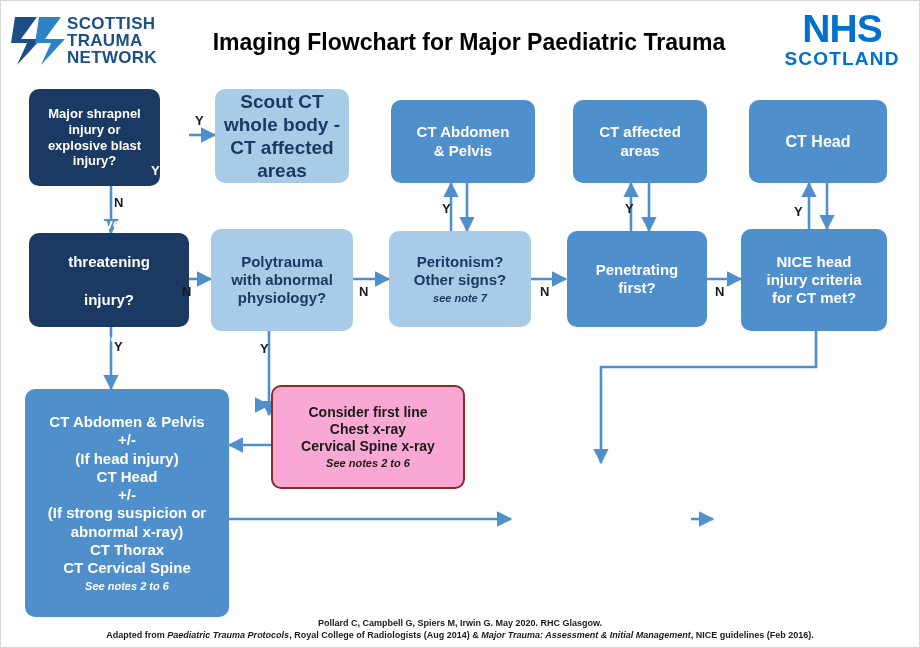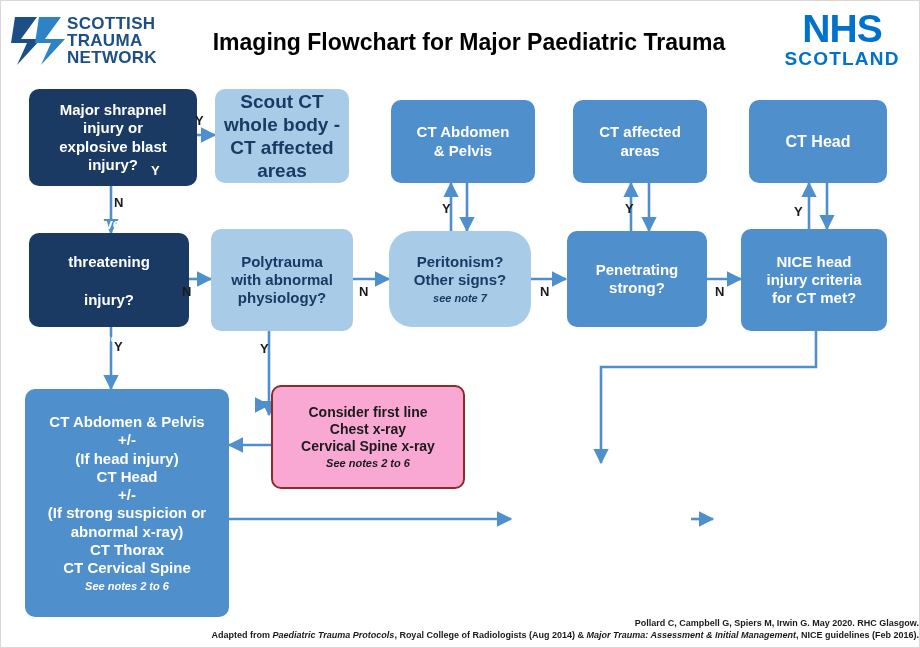"Major shrapnel" div.node { font-size: 15px -> 13px; width: 168px -> 131px }
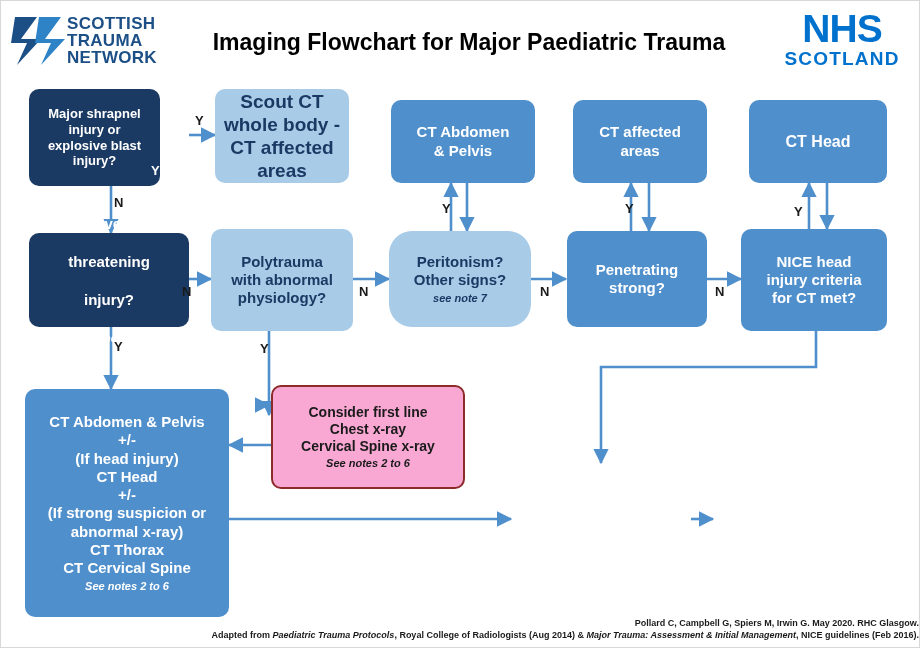"Peritonism?" div.node { border-radius: 23px -> none }
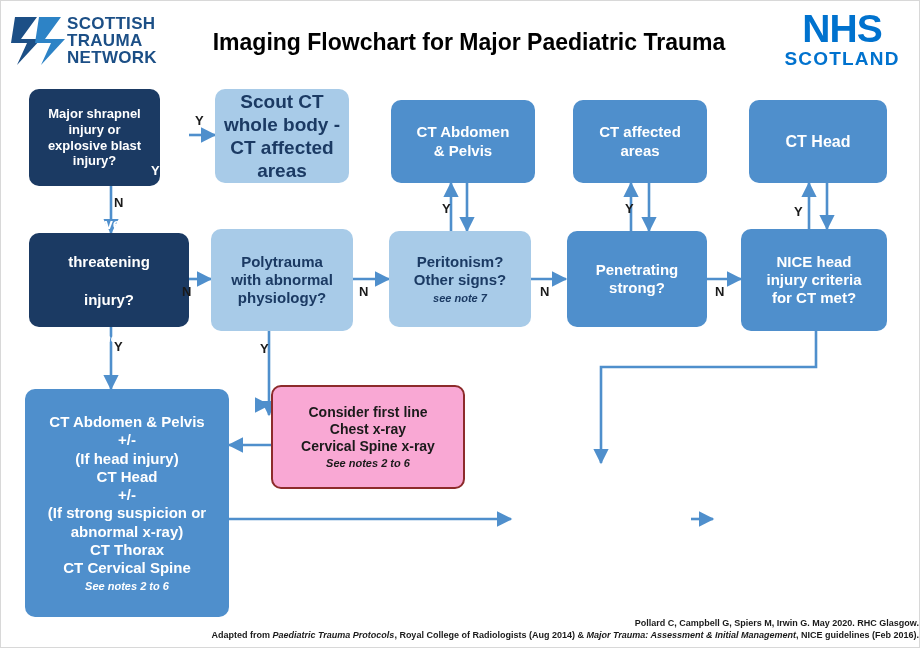"strong?" span.line { text: strong -> first }
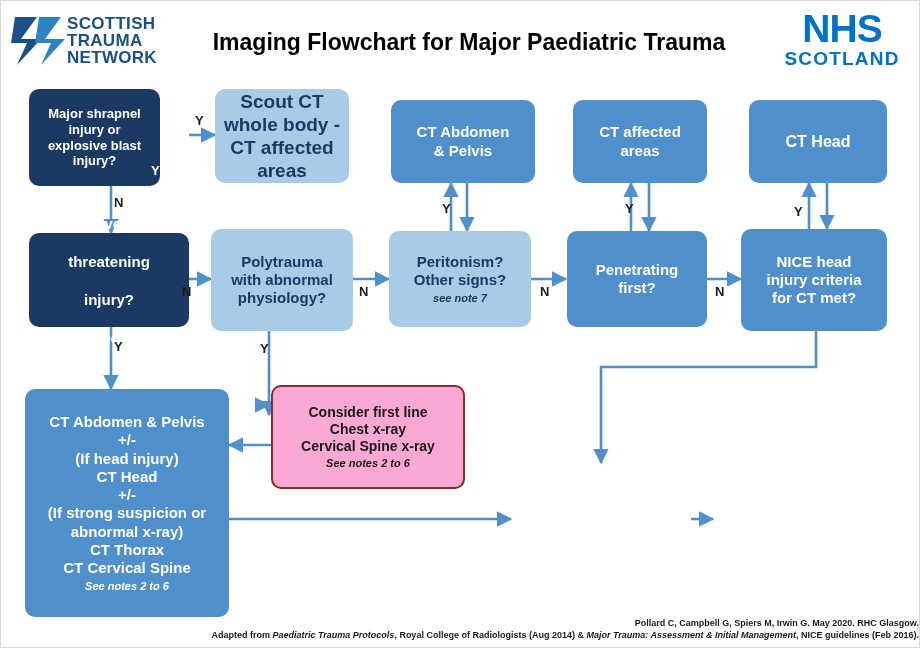"Pollard C, Campbell G, Spiers" #footer { text-align: right -> center }
